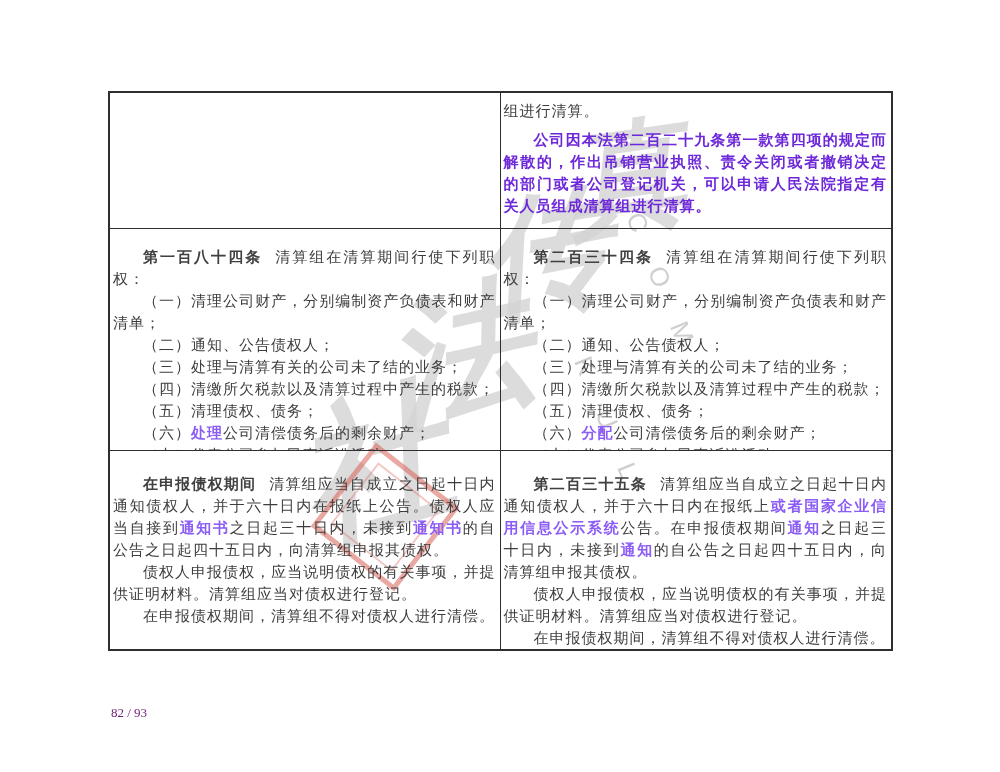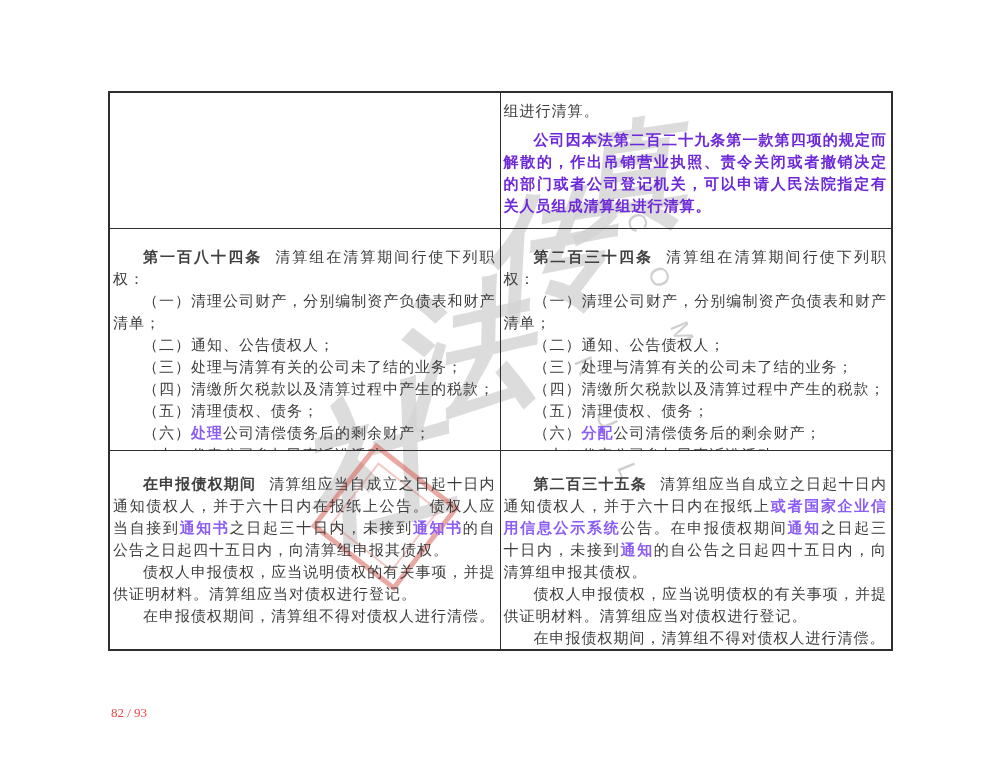"82 / 93" .footer { color: #ef4444 -> #701a75 }
